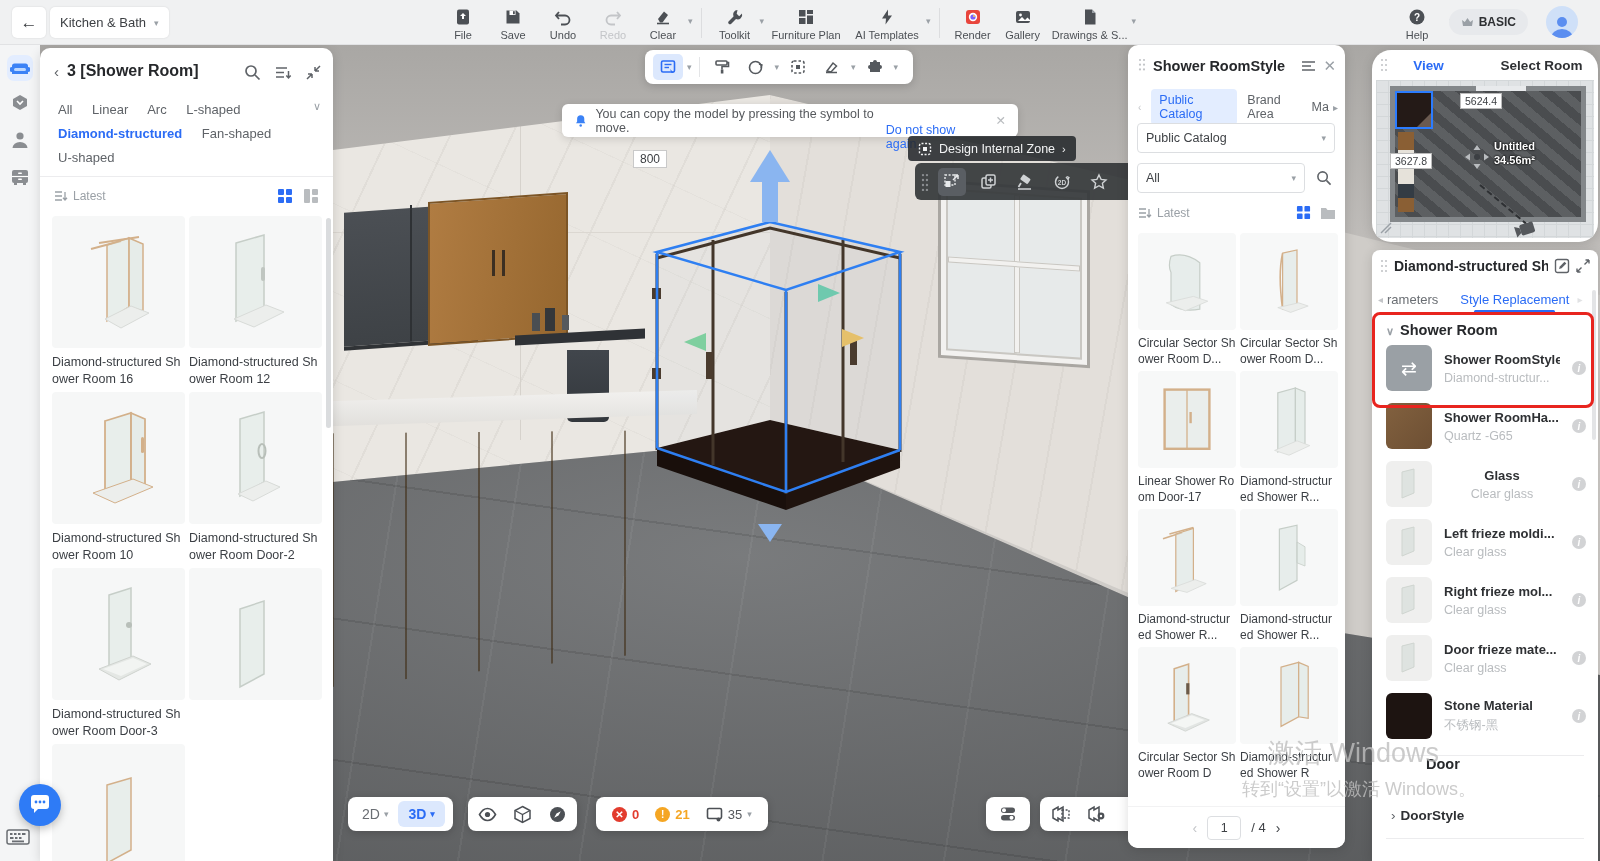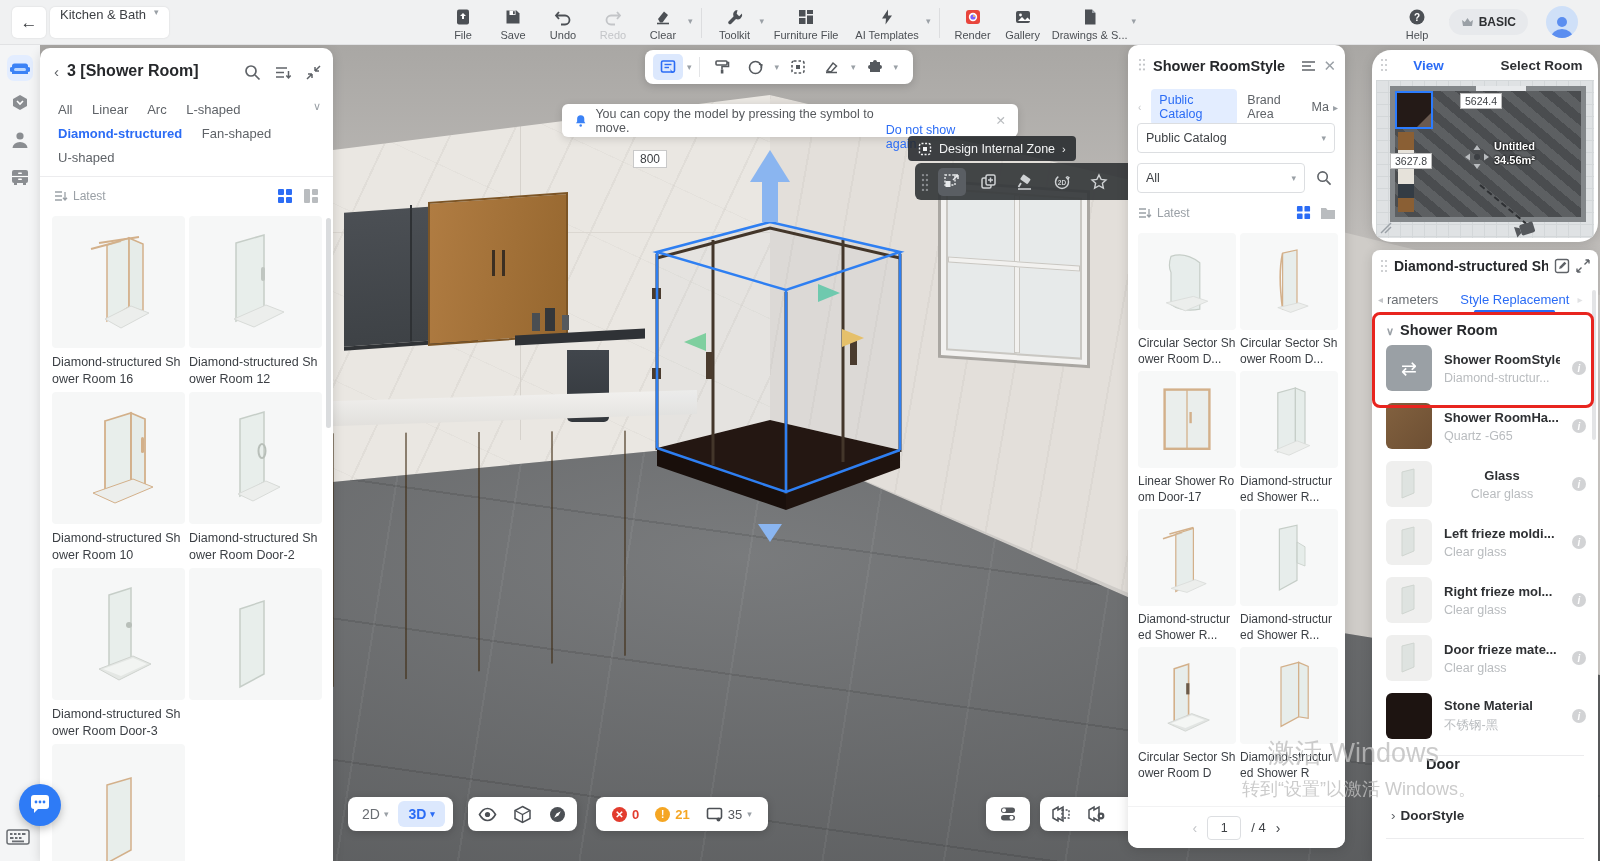"Kitchen & Bath" .ws-select { align-items: none -> center }
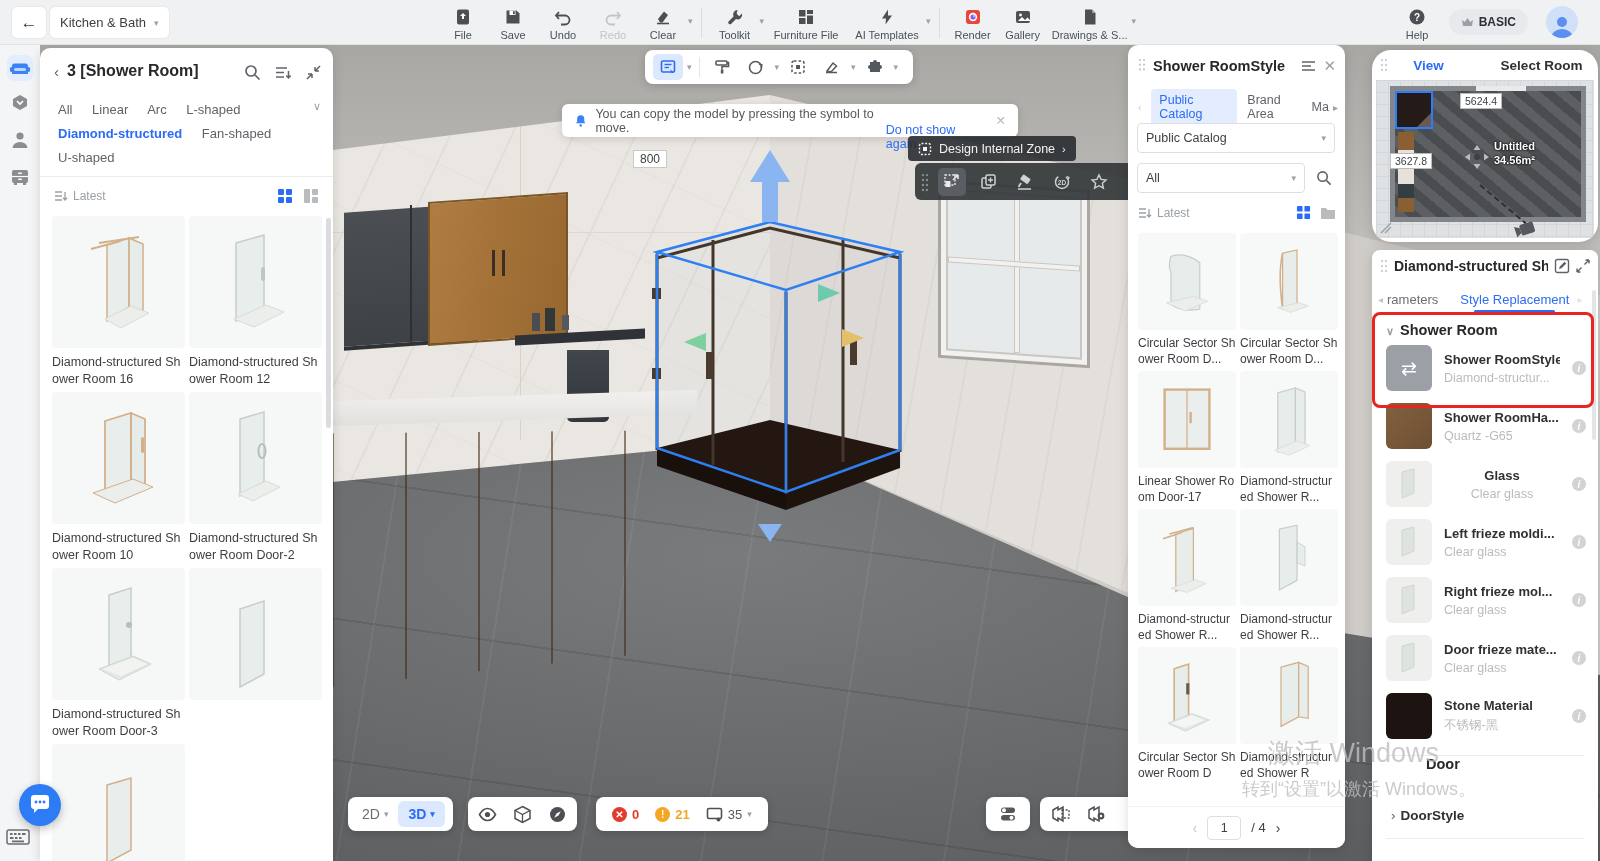"Furniture File" span.lab { text: File -> Plan }
